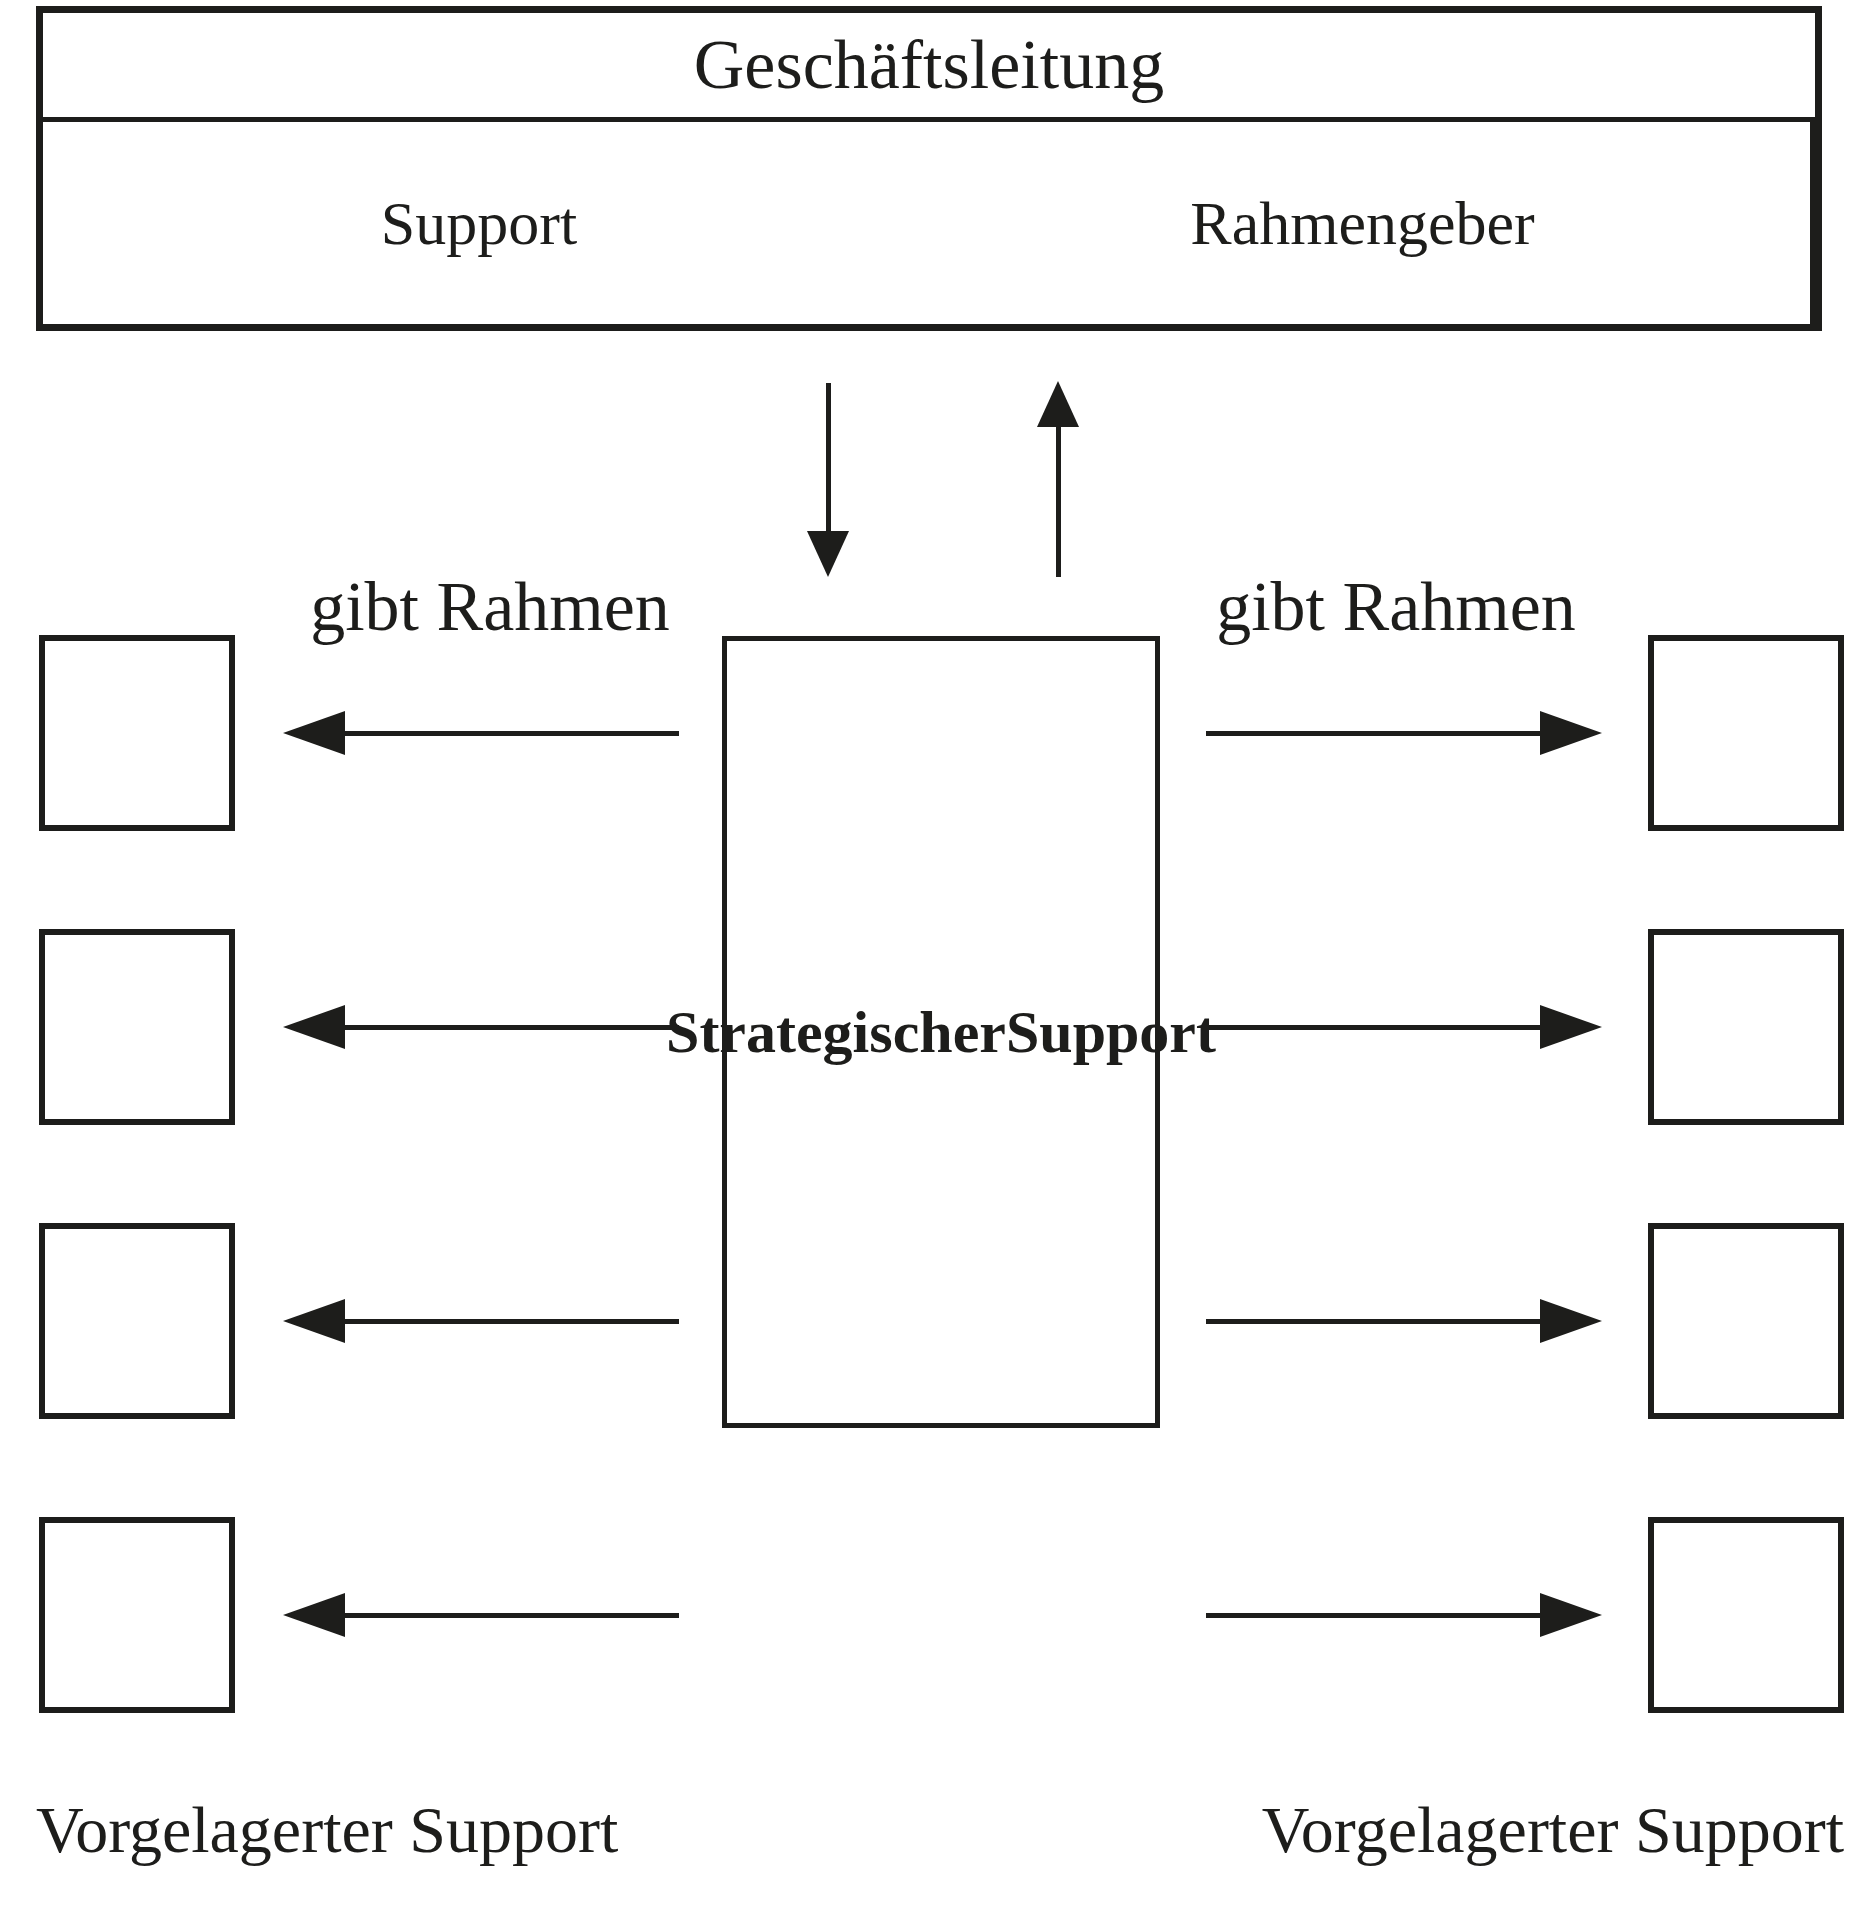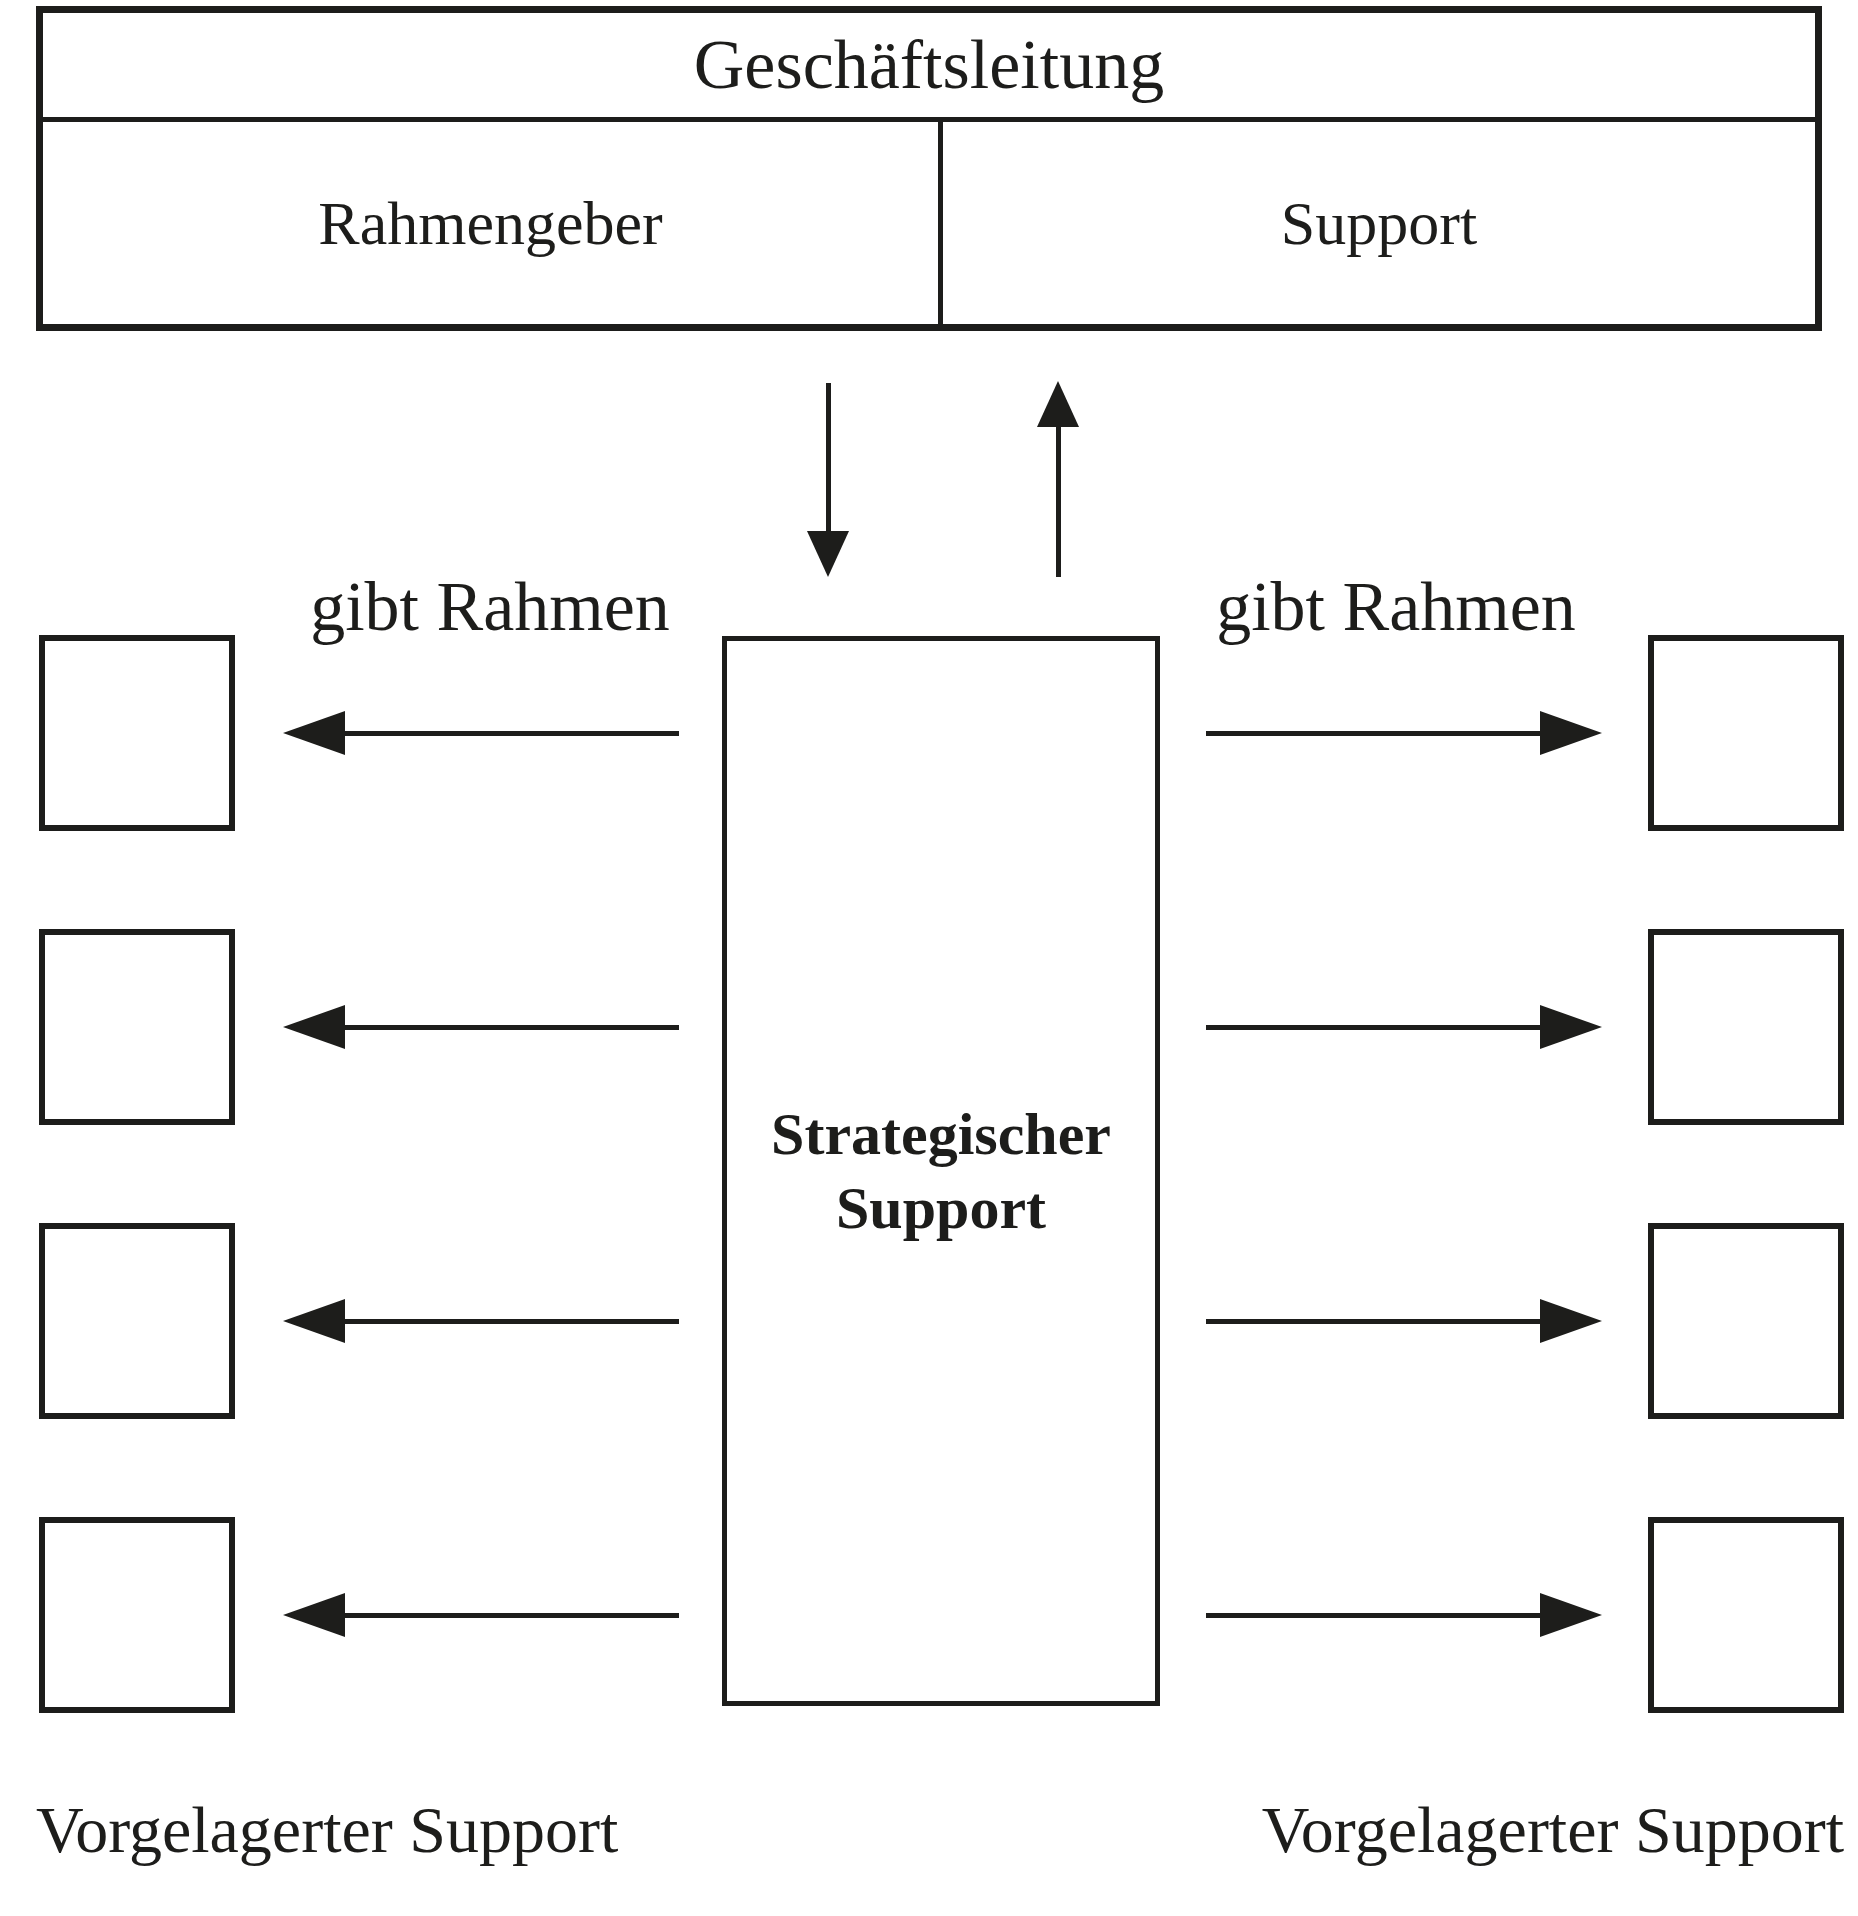"Rahmengeber" div.cell { order: before "Support" -> after "Support" }
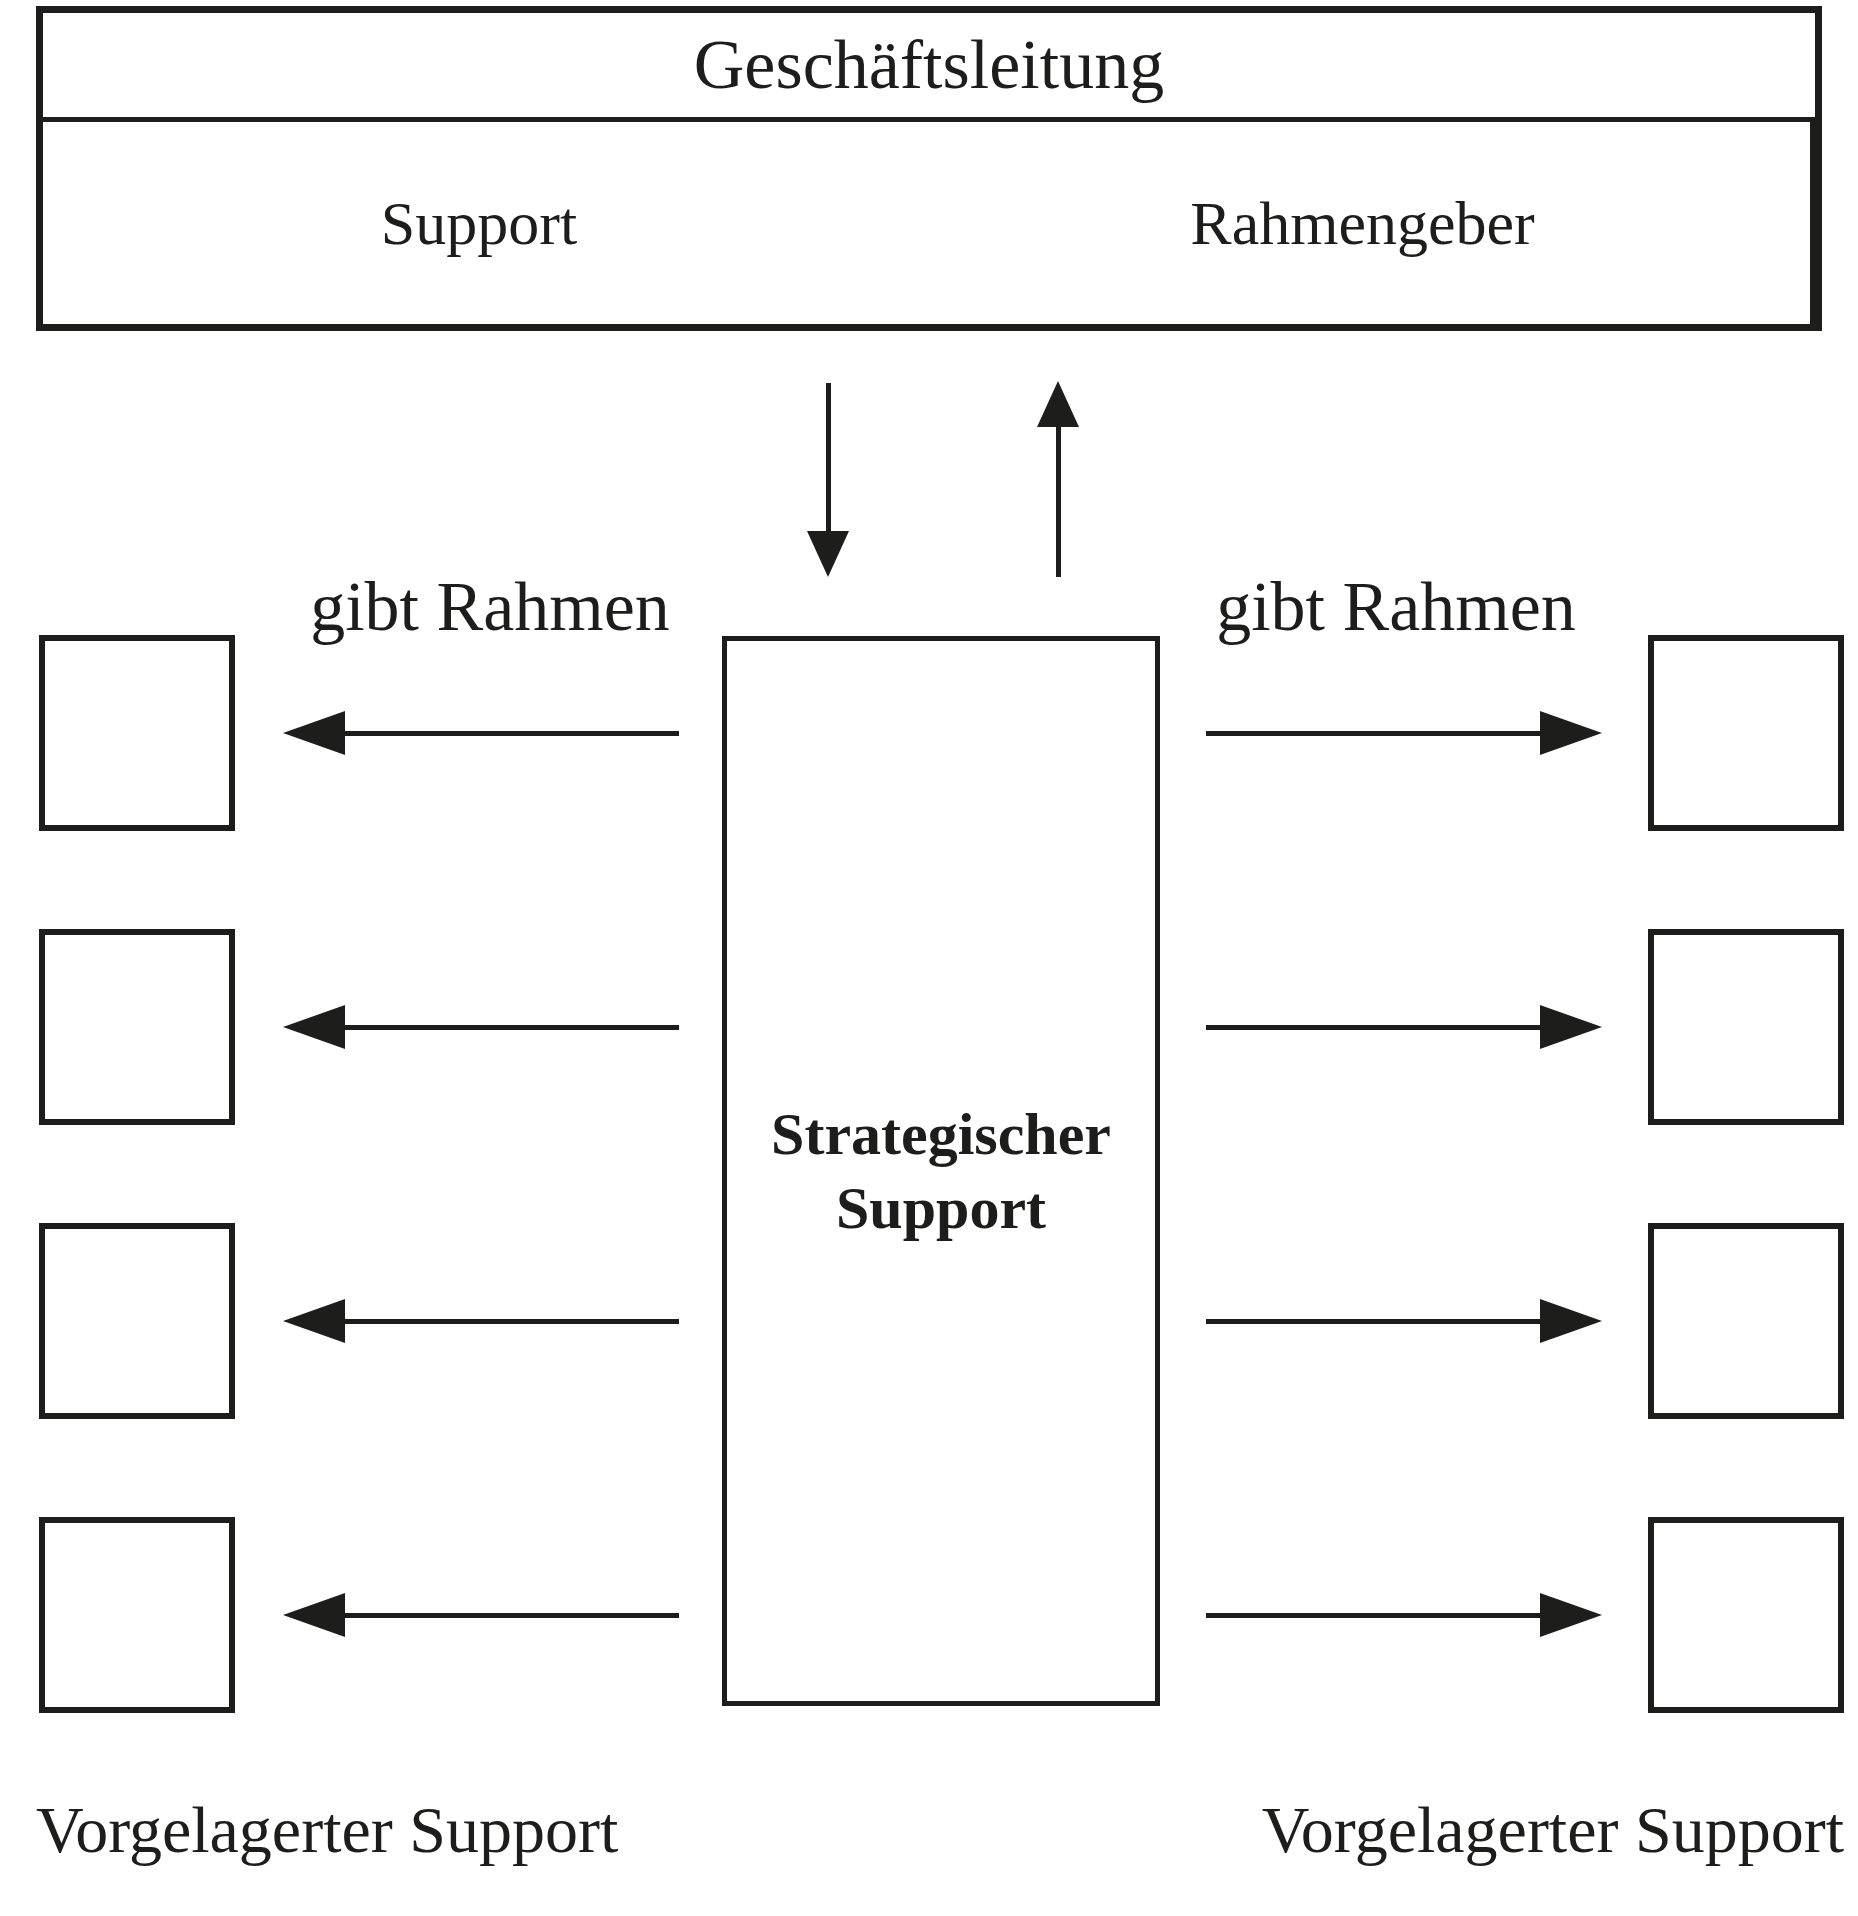"Strategischer" .center-box { flex-direction: column -> row; height: 1070px -> 792px }
